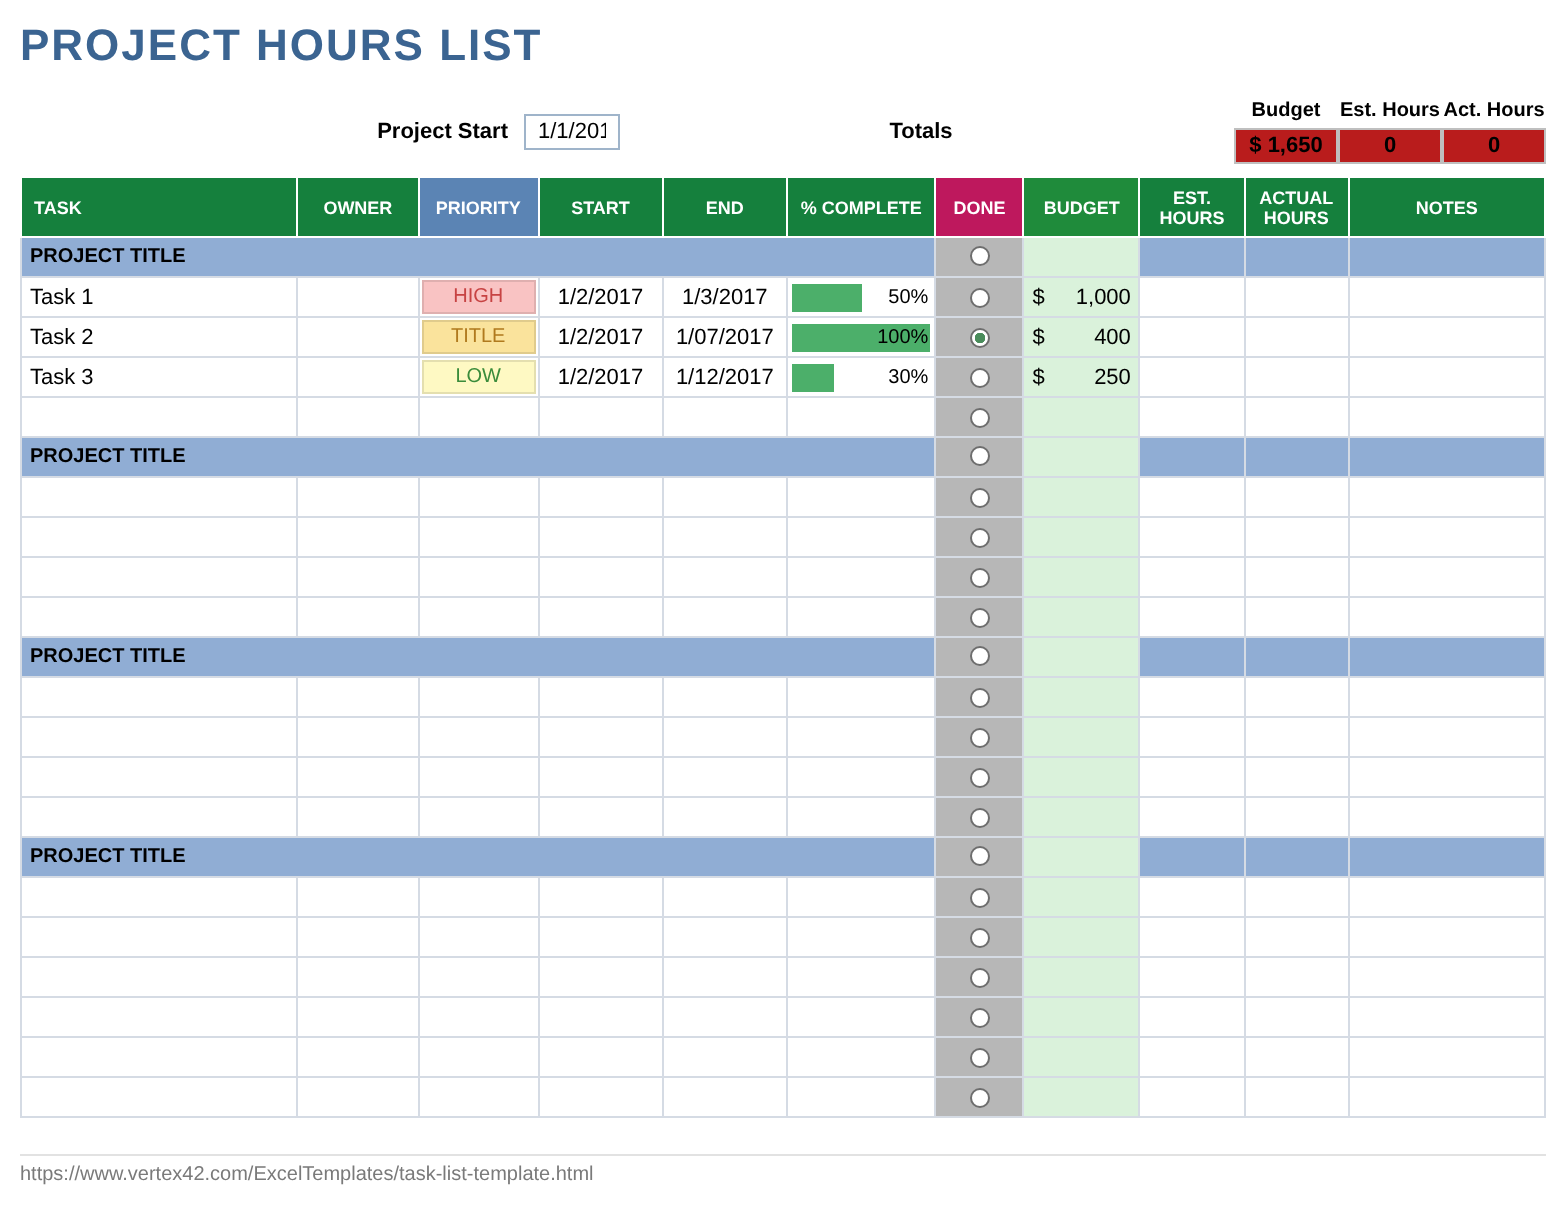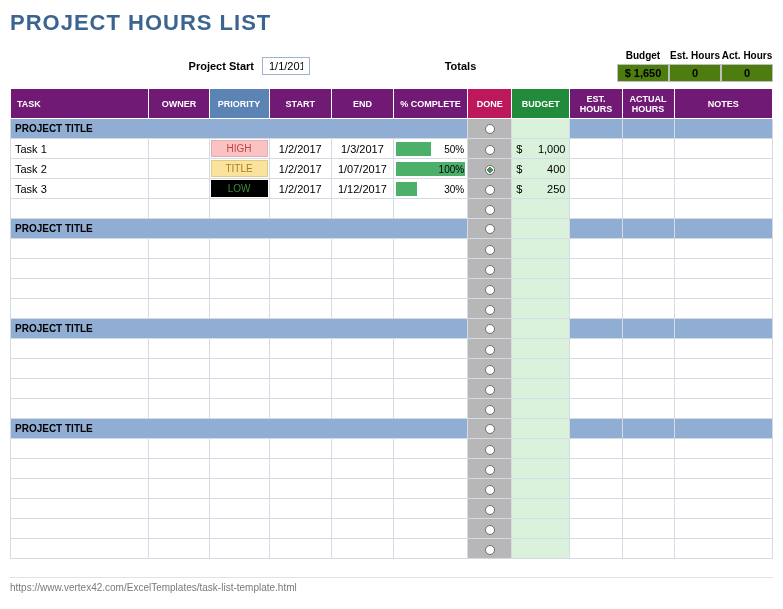"$ 1,650" .tot-v { background: #4d7c0f -> #b91c1c }
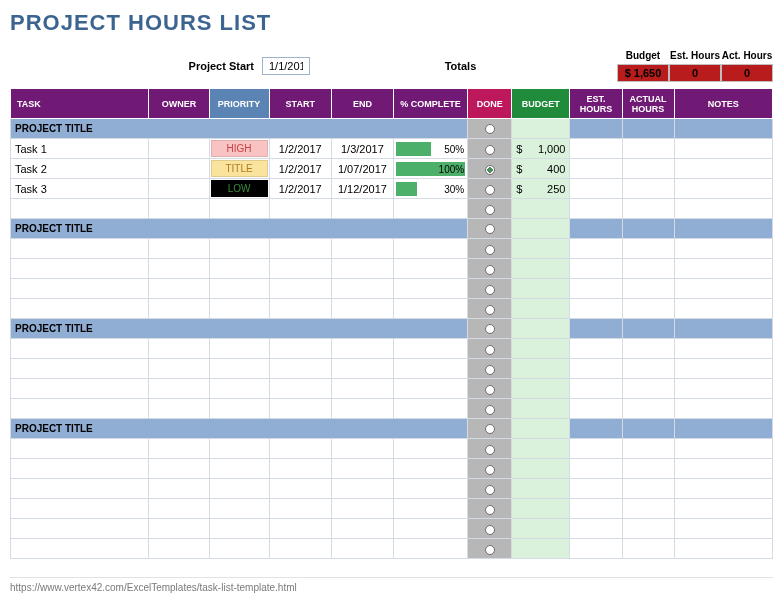"TASK" .tbl th { background: #701a75 -> #15803d }
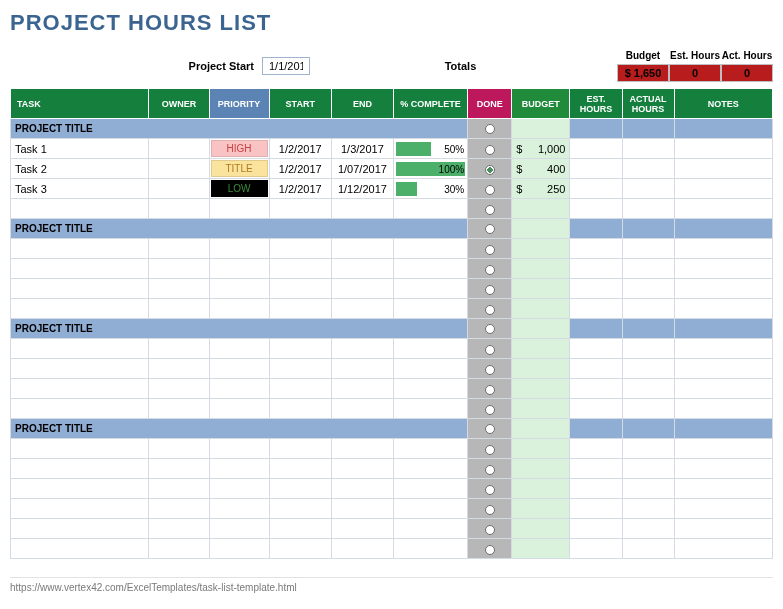"LOW" .pri-low { background: #000000 -> #fef9c3 }
